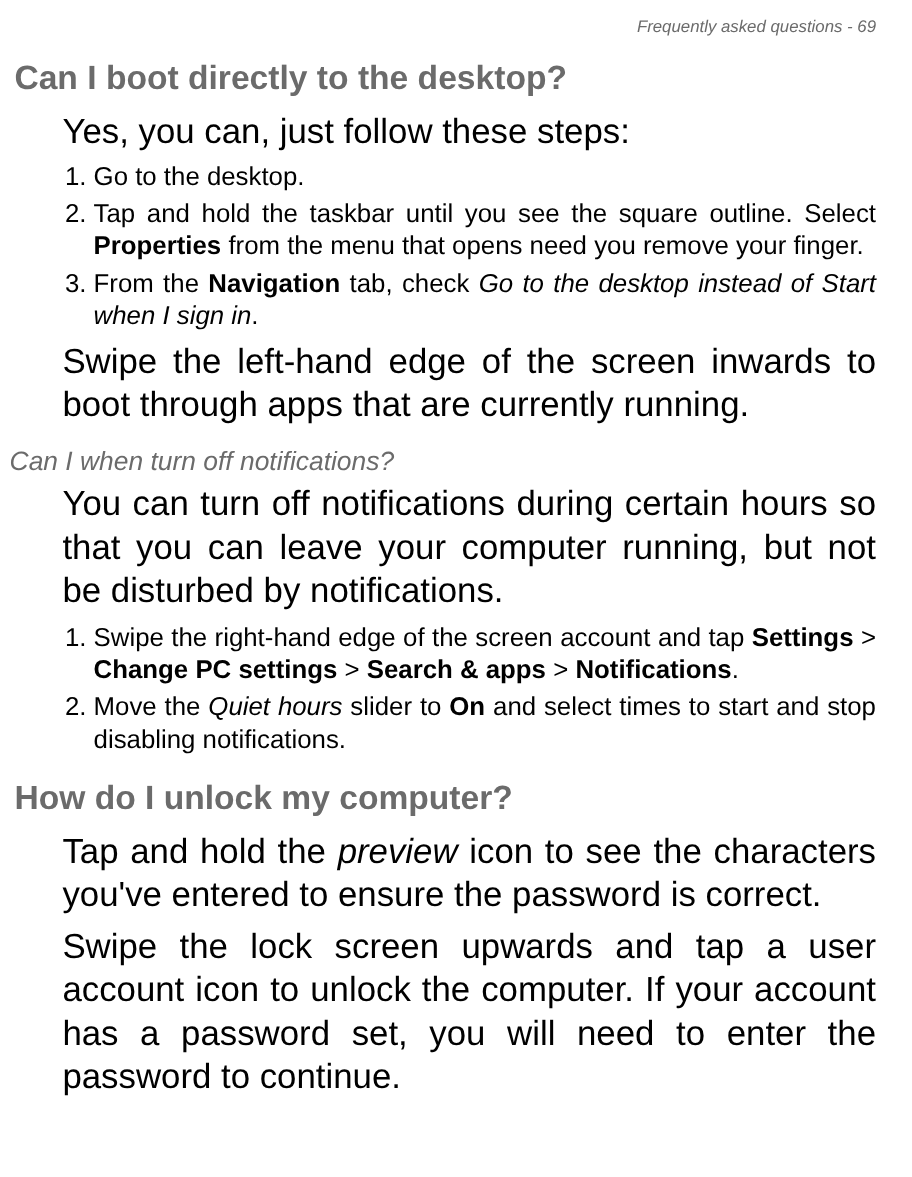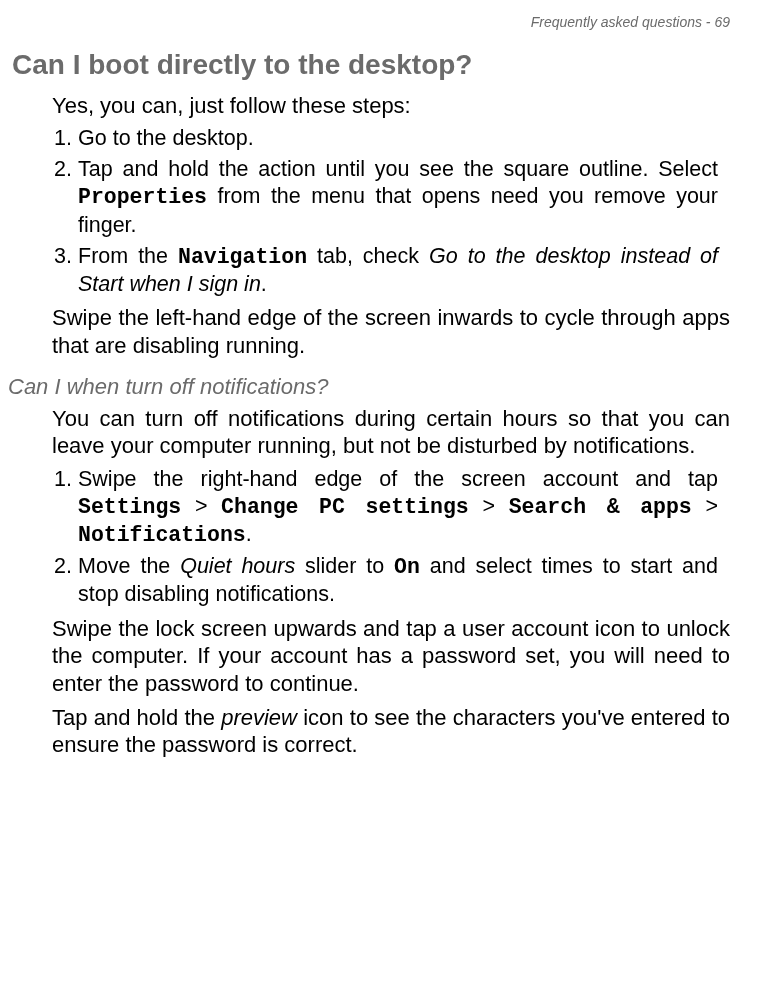"Yes, you can, just follow" .body-text { font-size: 22px -> 29px }
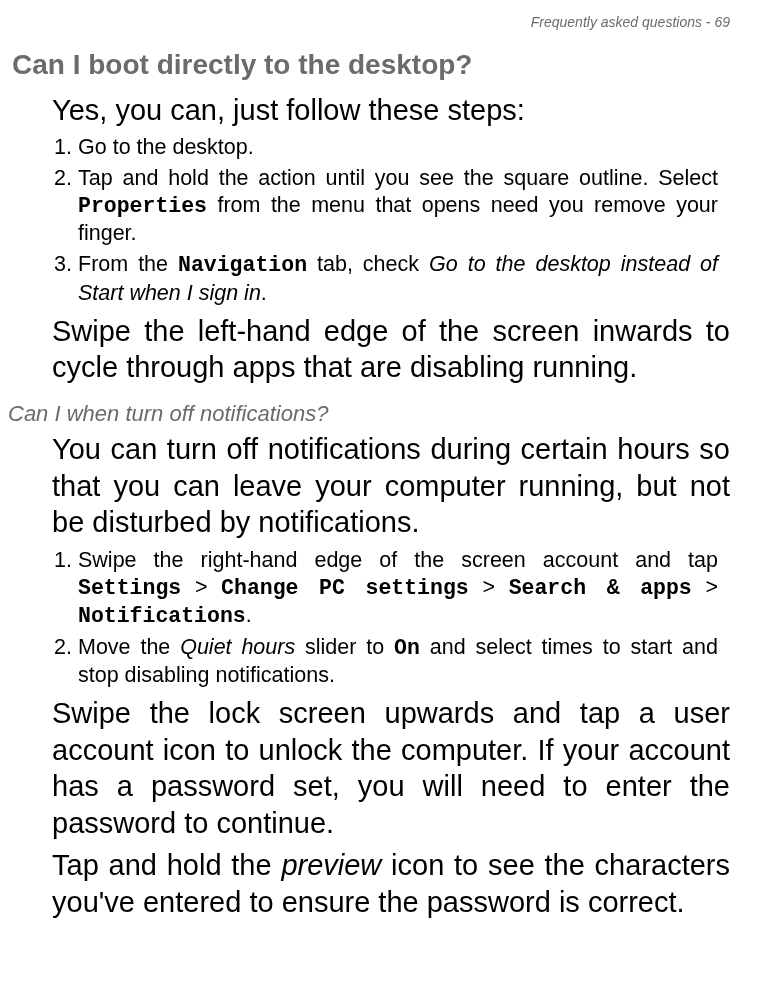"Go to the desktop." ol li { margin: 2px 12px 4px 0 -> 2px 0 4px 0 }
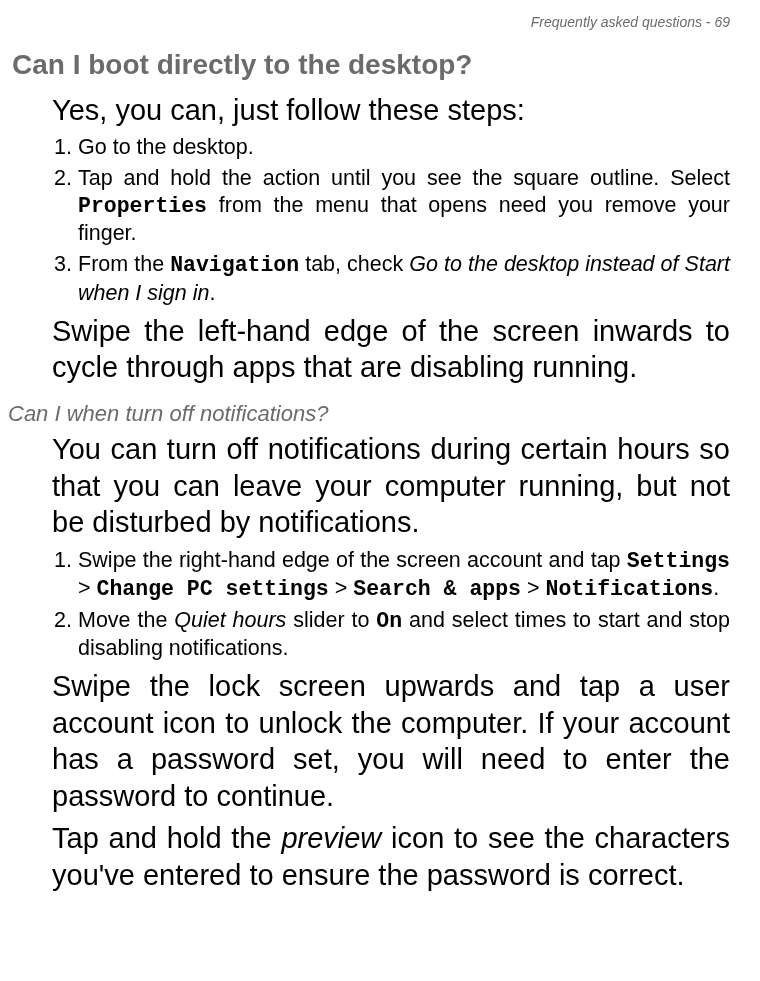"Tap and hold the action" span { text: action -> taskbar }
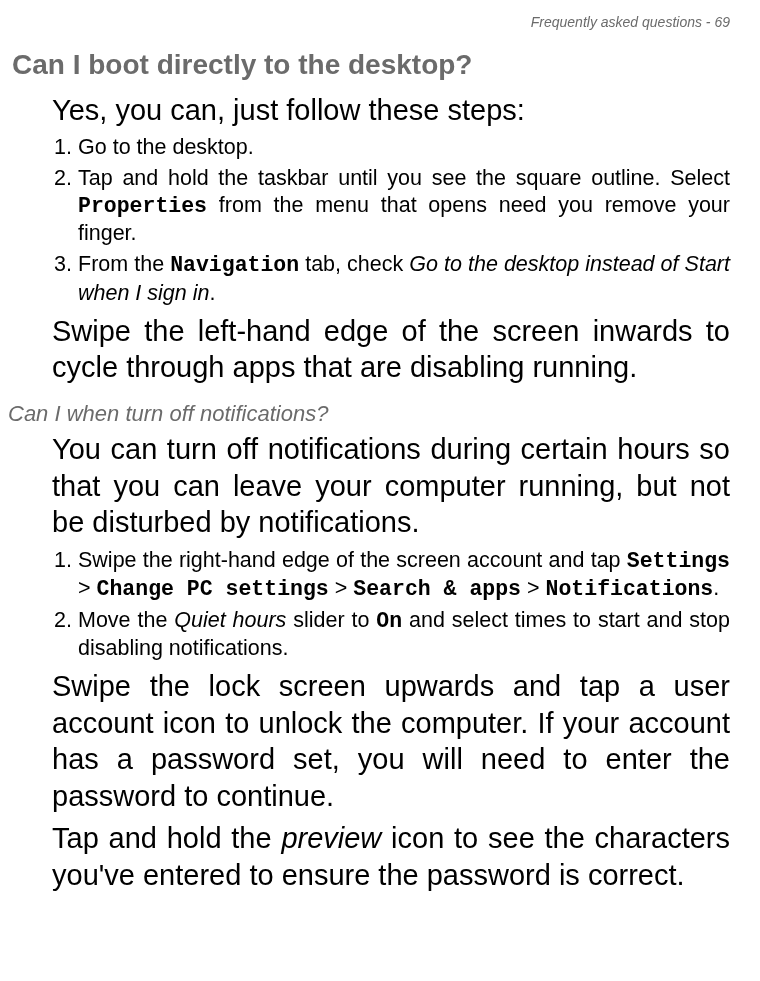"Properties" .b { font-family: Liberation Mono, monospace -> none }
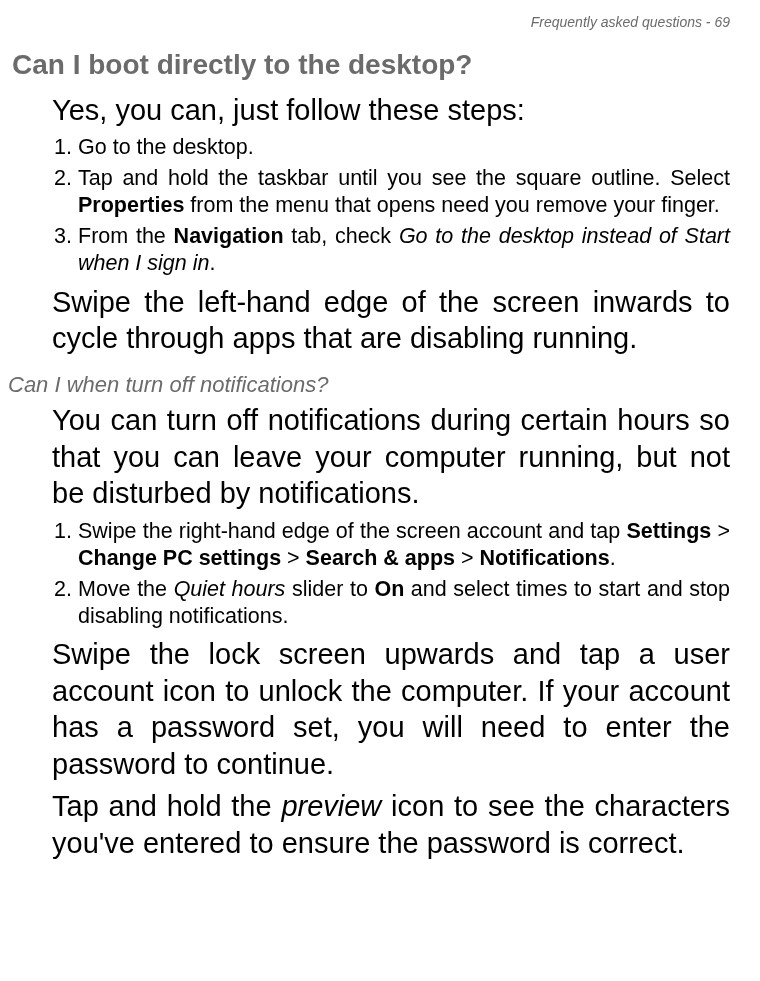"Swipe the left-hand edge of" p.body-text { text: cycle through apps that are disabling -> boot through apps that are currently }
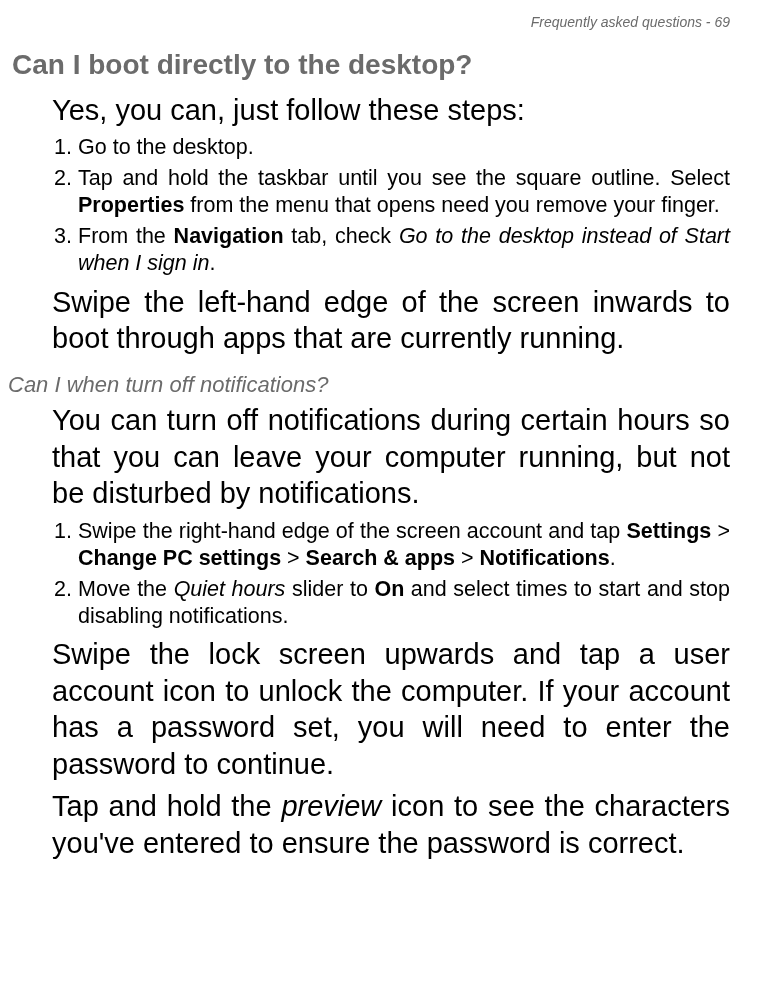"How do I unlock my" h2 { html: none -> <h2>How do I unlock my computer?</h2> }
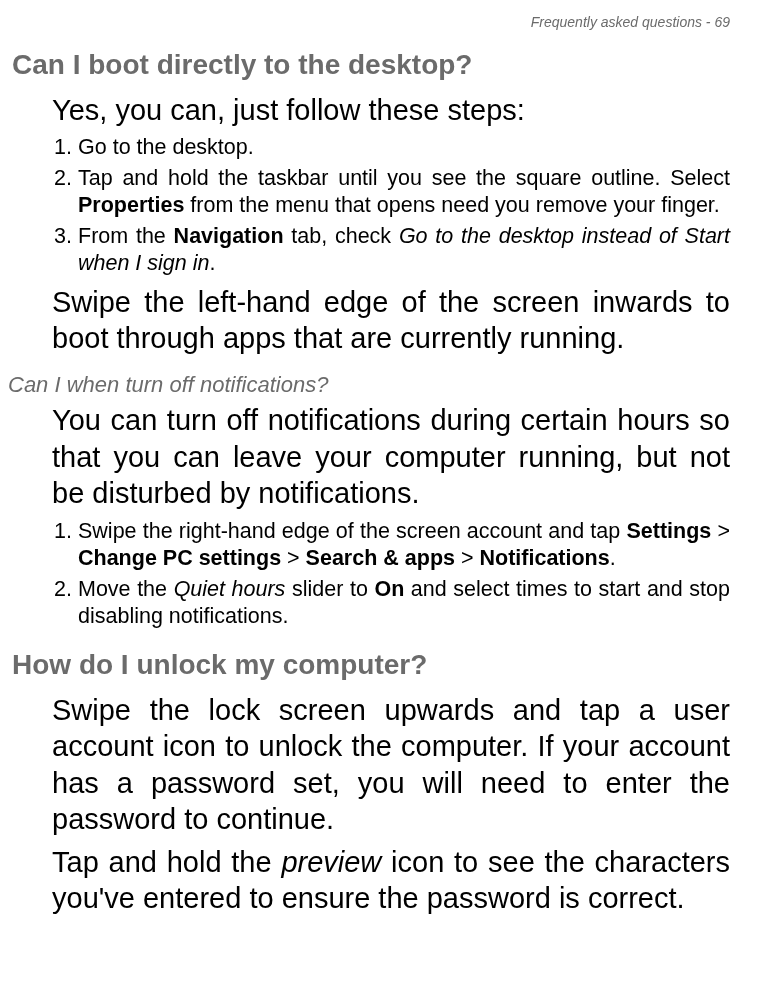"Swipe the lock screen upwards" p.body-text { order: before "Tap and hold the preview" -> after "Tap and hold the preview" }
